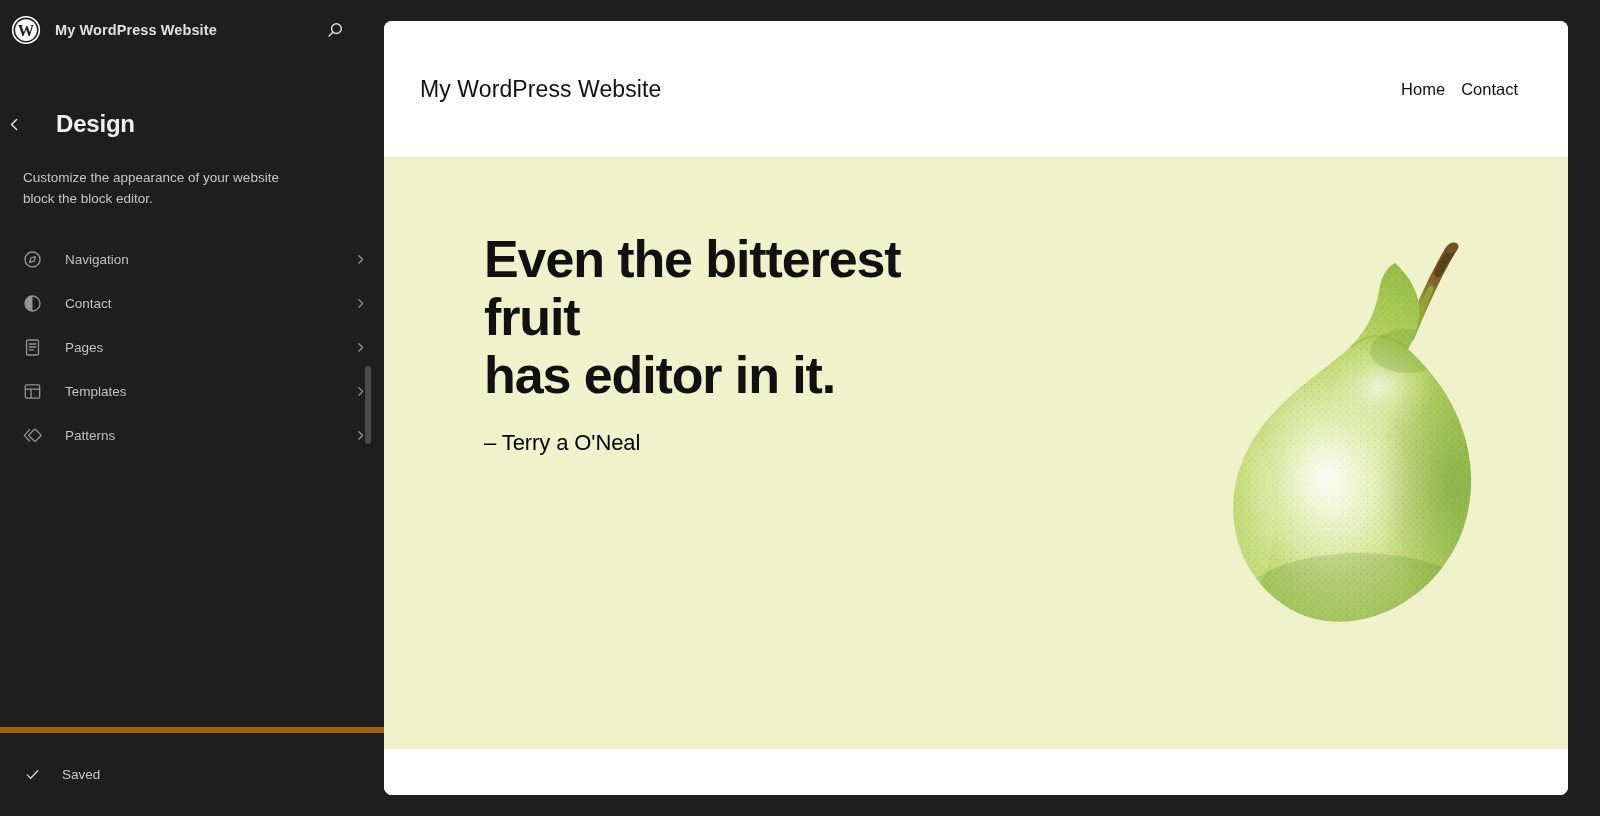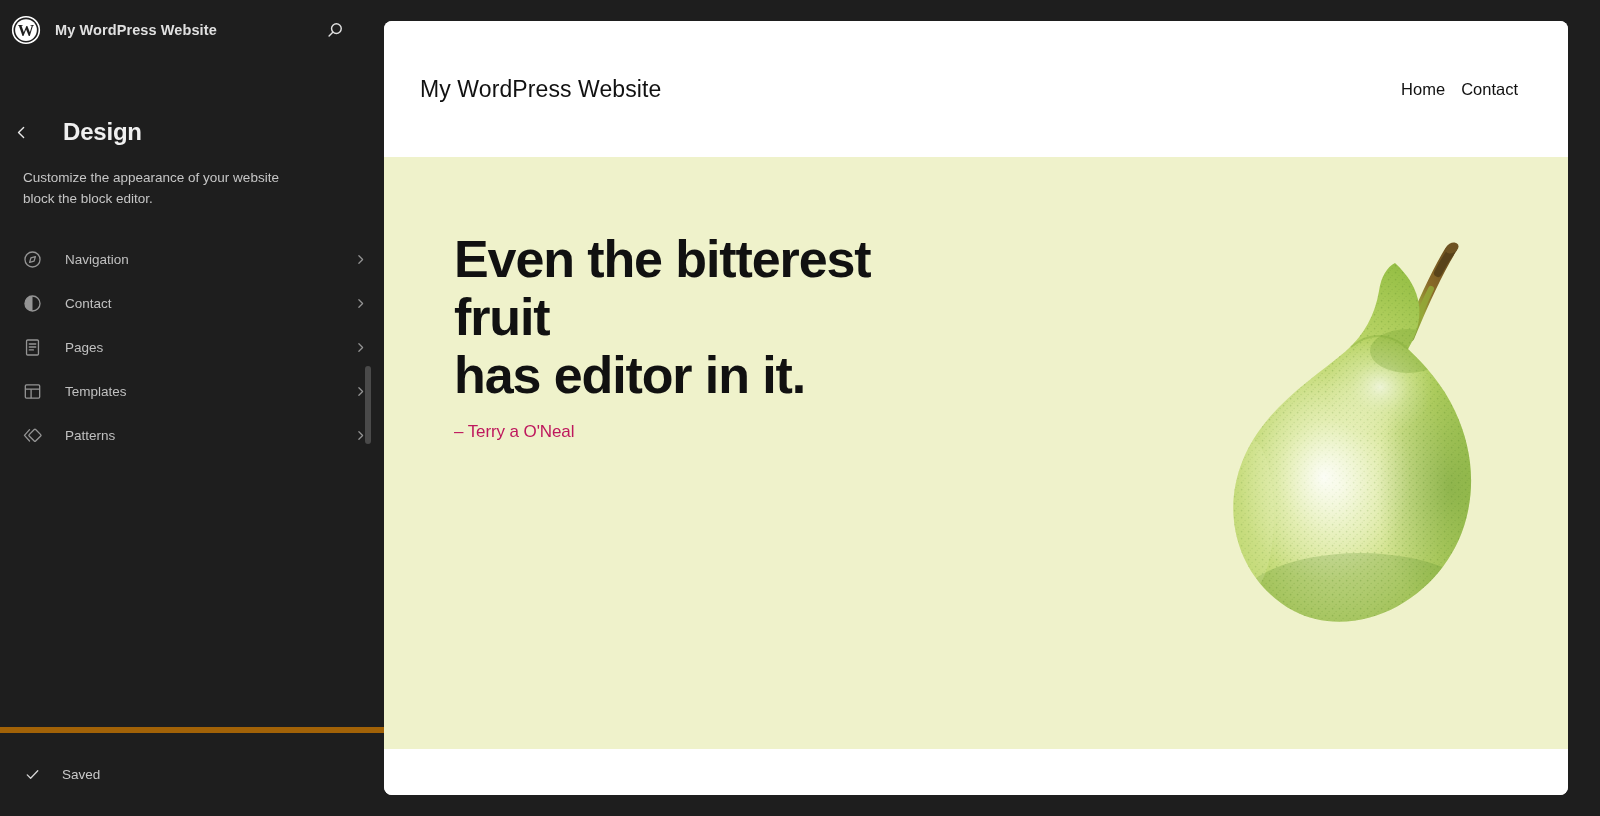"Design" .sb-title-row { align-items: flex-end -> flex-start; padding-left: 7px -> 0 }
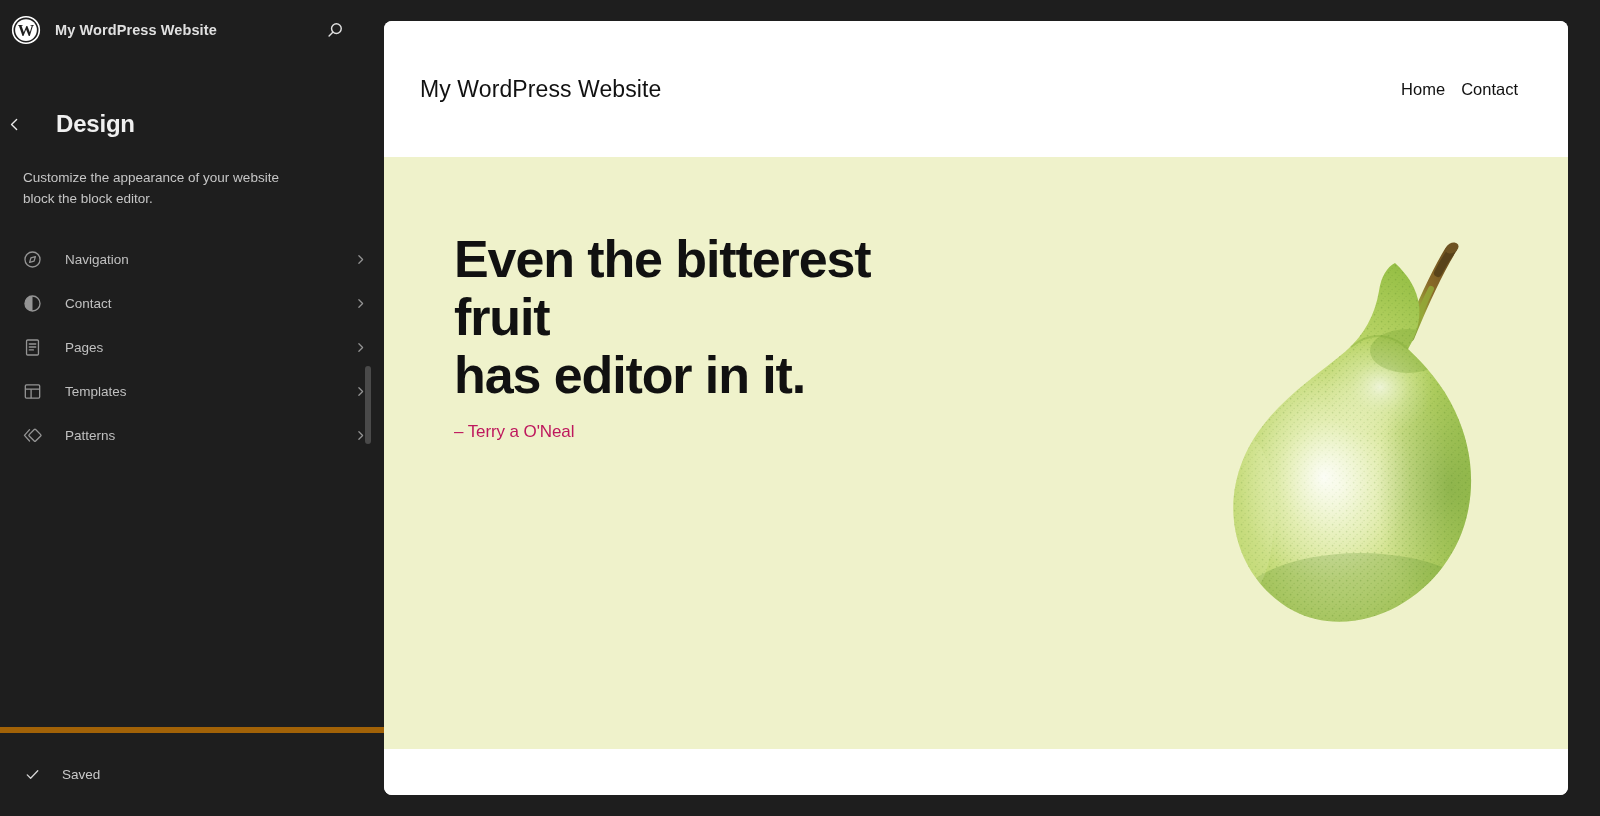"Even the bitterest fruit" .hero-text { left: 70px -> 100px }
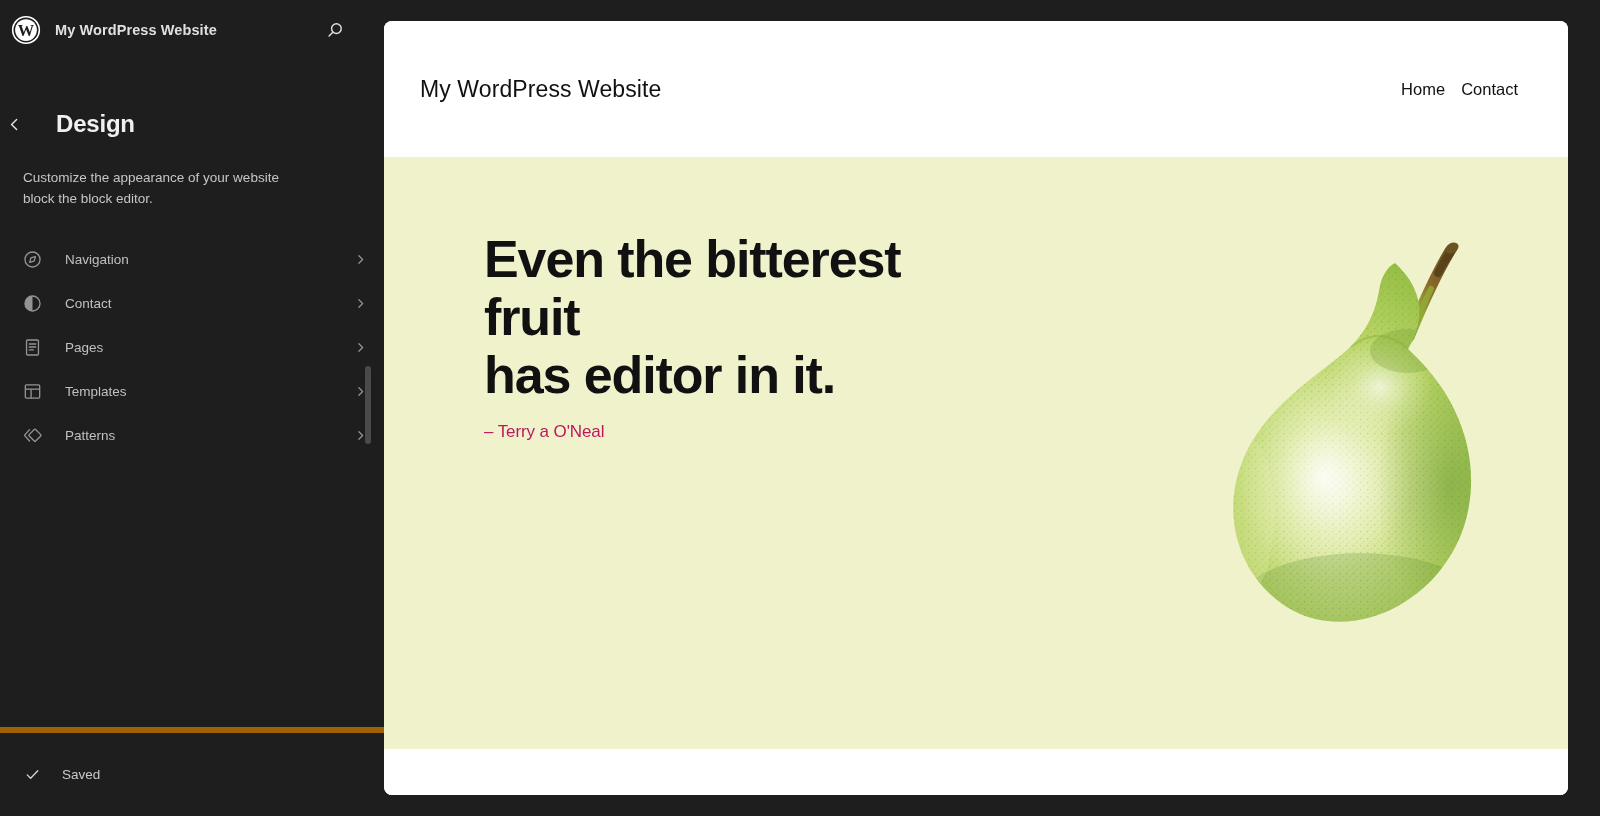"– Terry a O'Neal" .hero-attr { color: #be185d -> #000000; font-size: 17px -> 22px; margin-top: 18px -> 26px }
